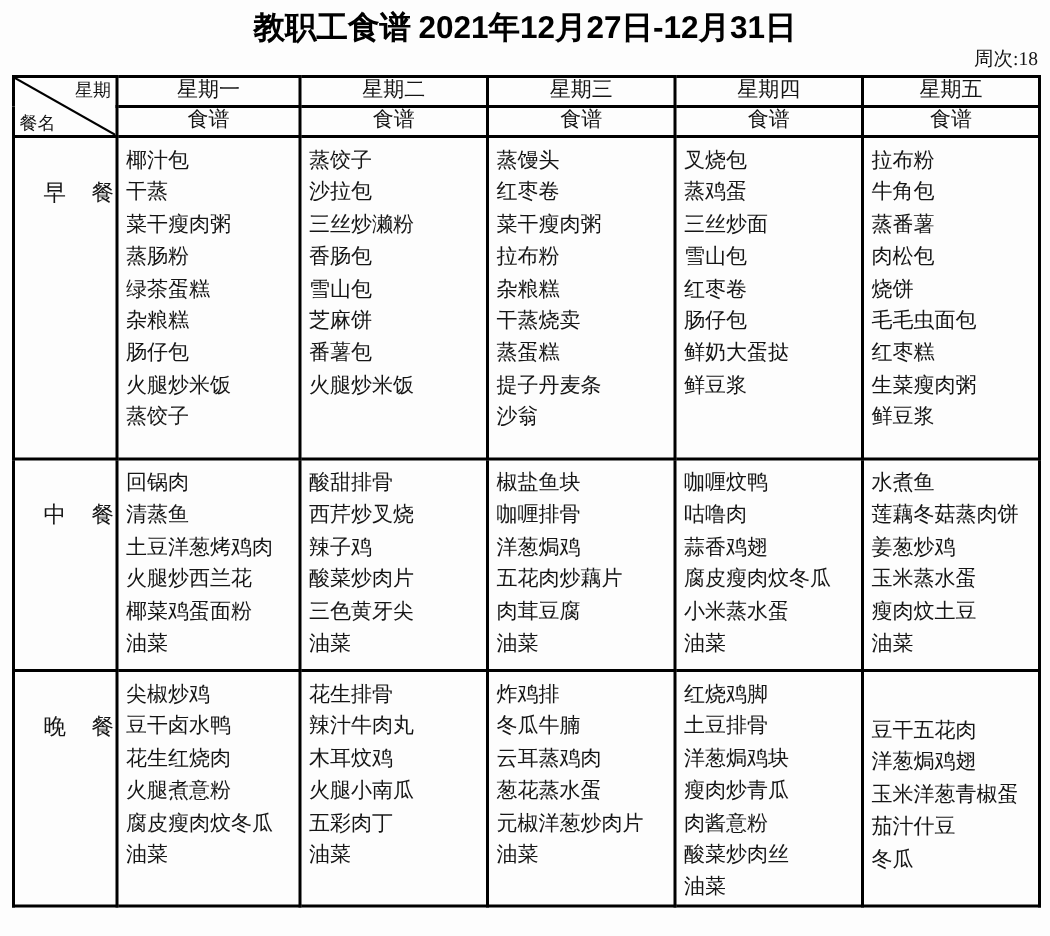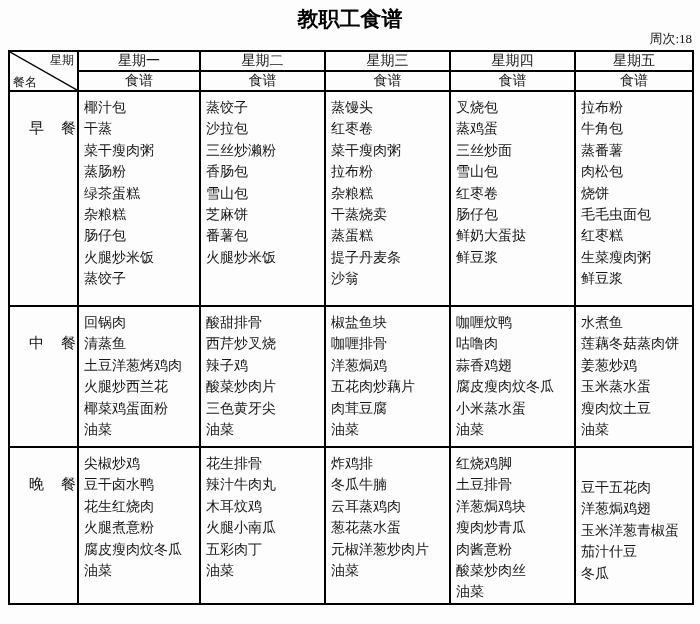"2021年12月27日-12月31日" span { html: none -> <span>2021年12月27日-12月31日</span> }
